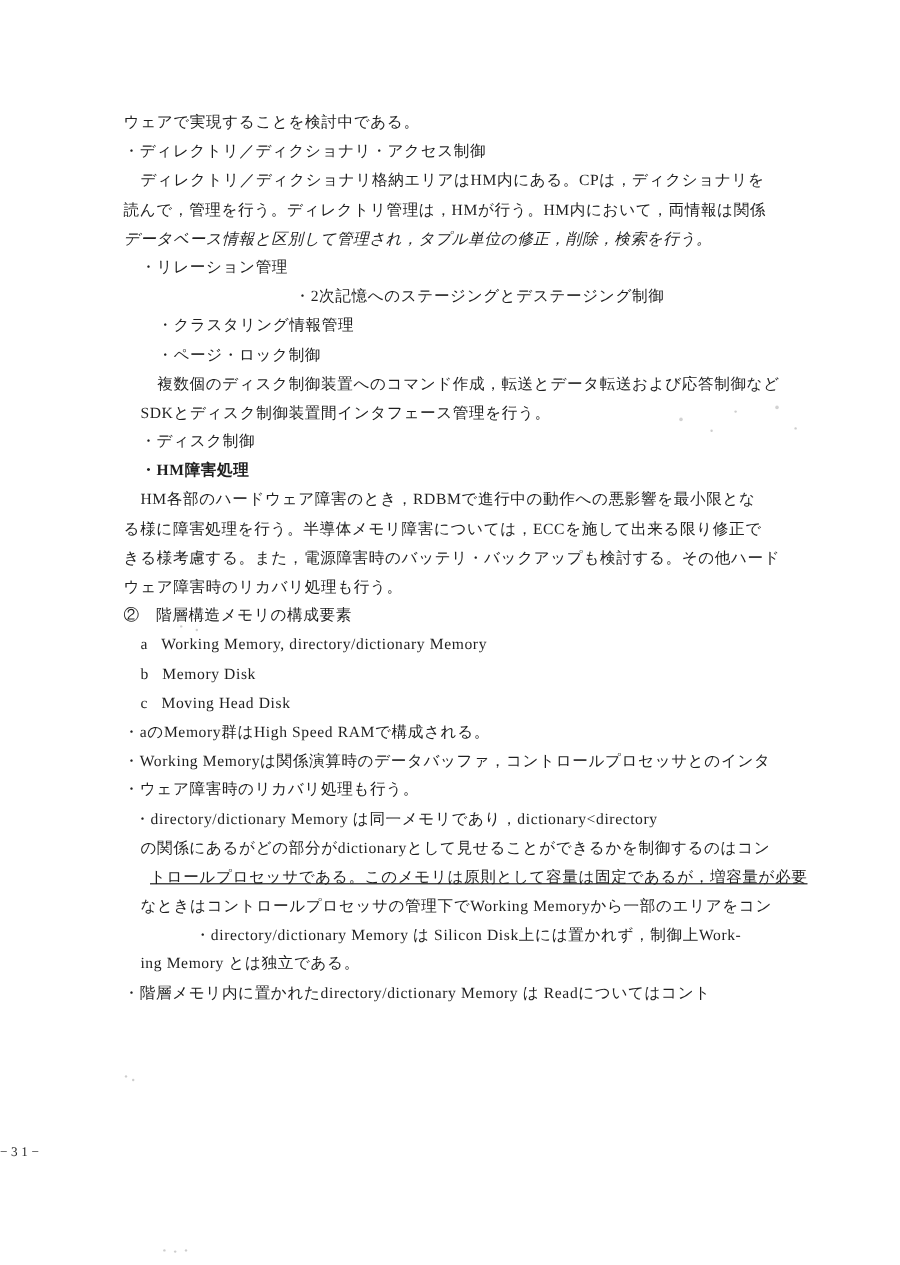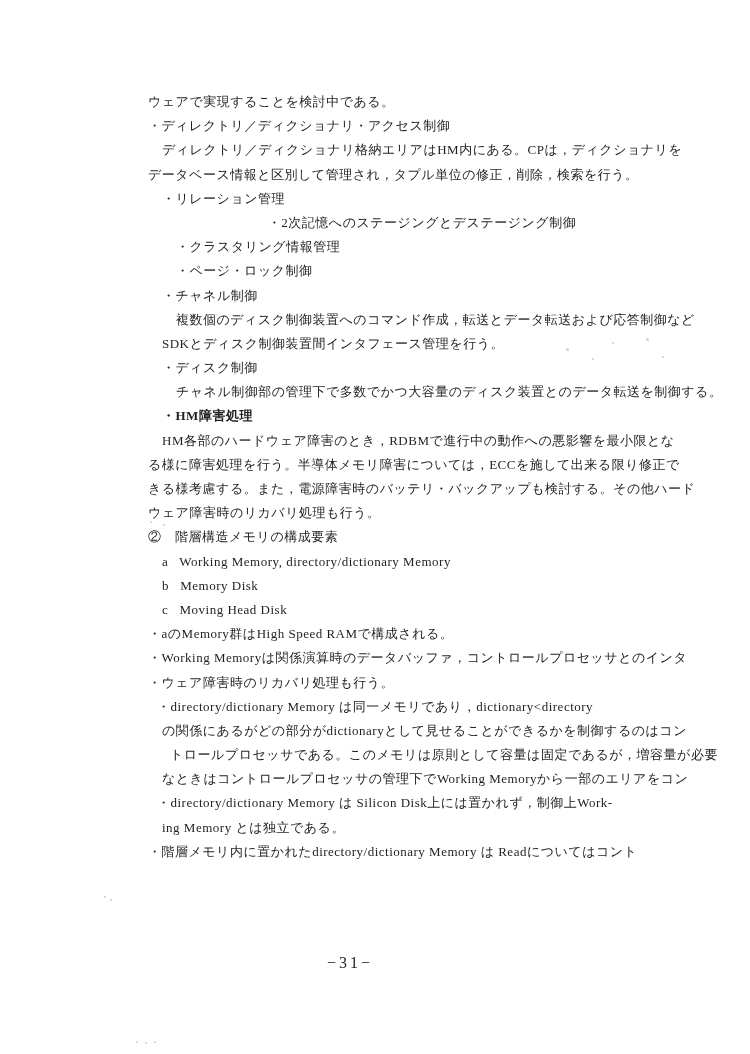"ウェアで実現することを検討中である。" .line { margin-left: 45px -> none }
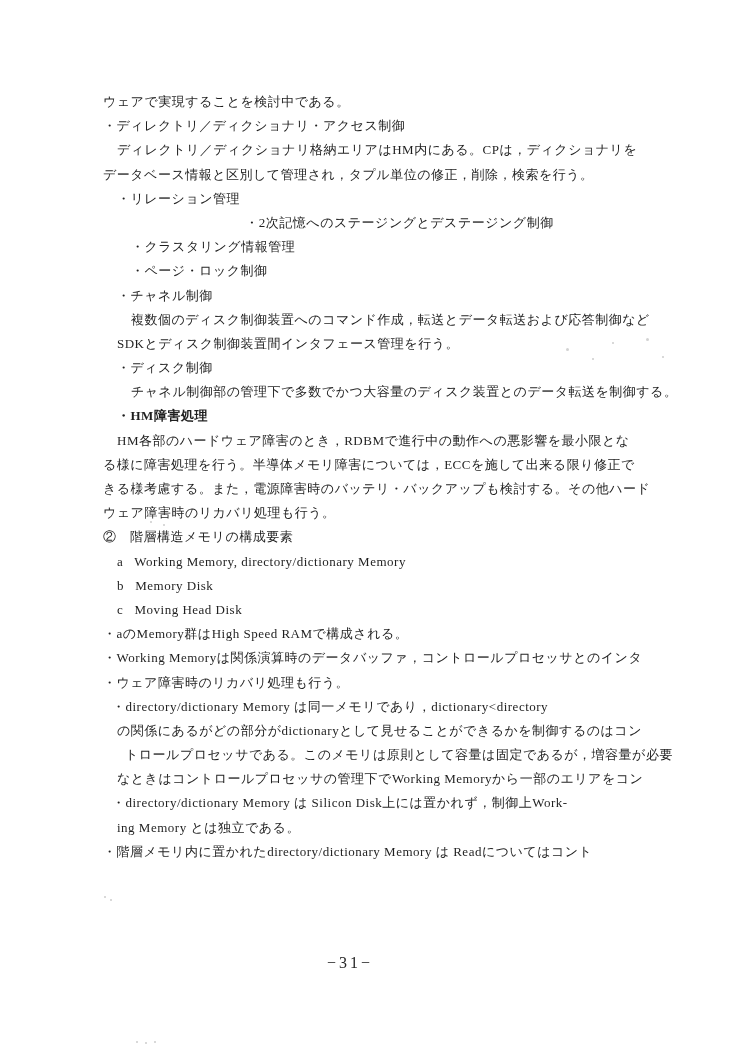"読んで，管理を行う。ディレクトリ管理は，HMが行う。HM内において，両情報は関係" div.line { html: none -> <div>読んで，管理を行う。ディレクトリ管理は，HMが行う。HM内において，両情報は関係</div> }
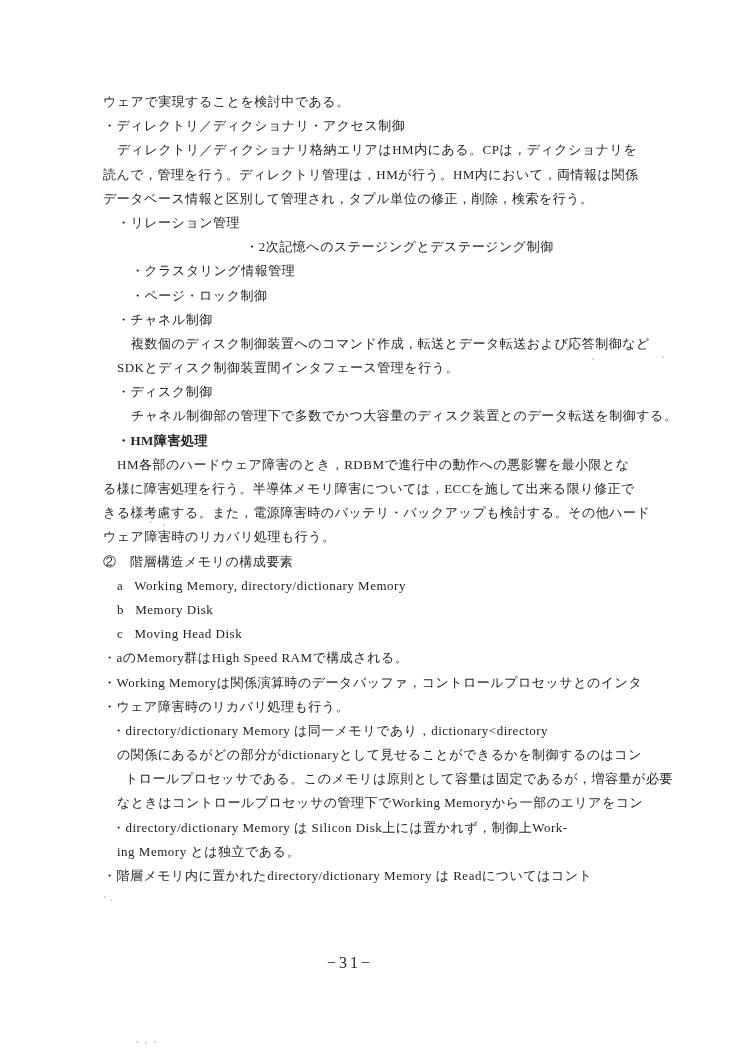"データベース情報と区別して管理され，タプル単位の修正，削除，検索を行う。" div.line { font-style: none -> italic }
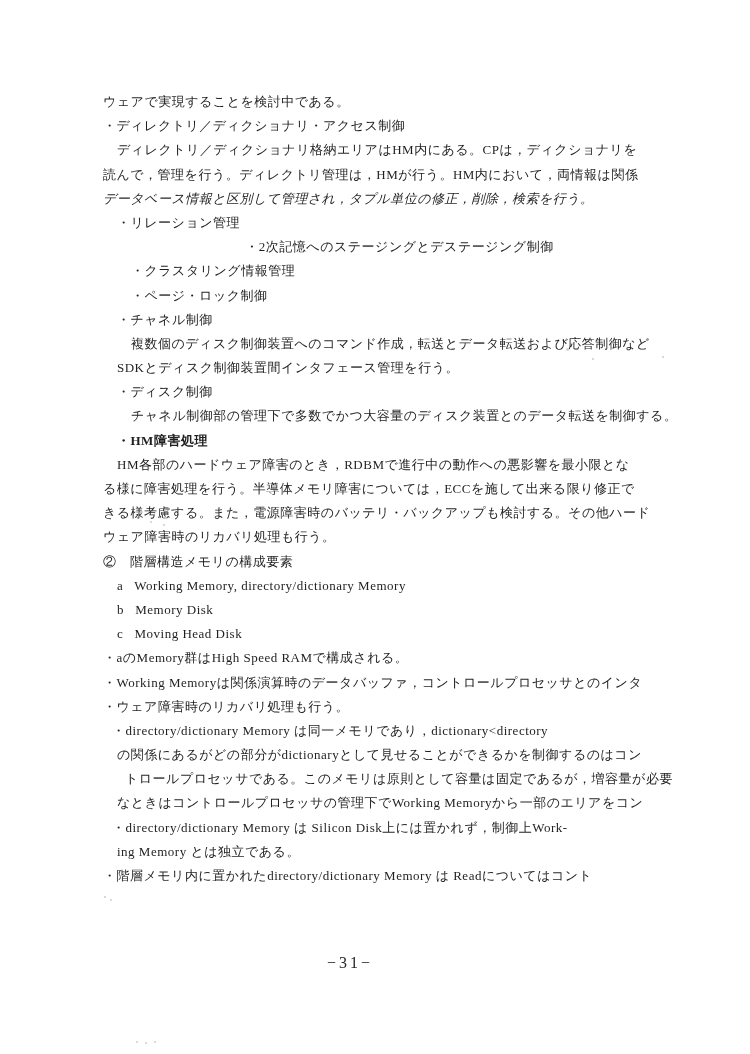"・チャネル制御" div.line { html: <div>・チャネル制御</div> -> none }
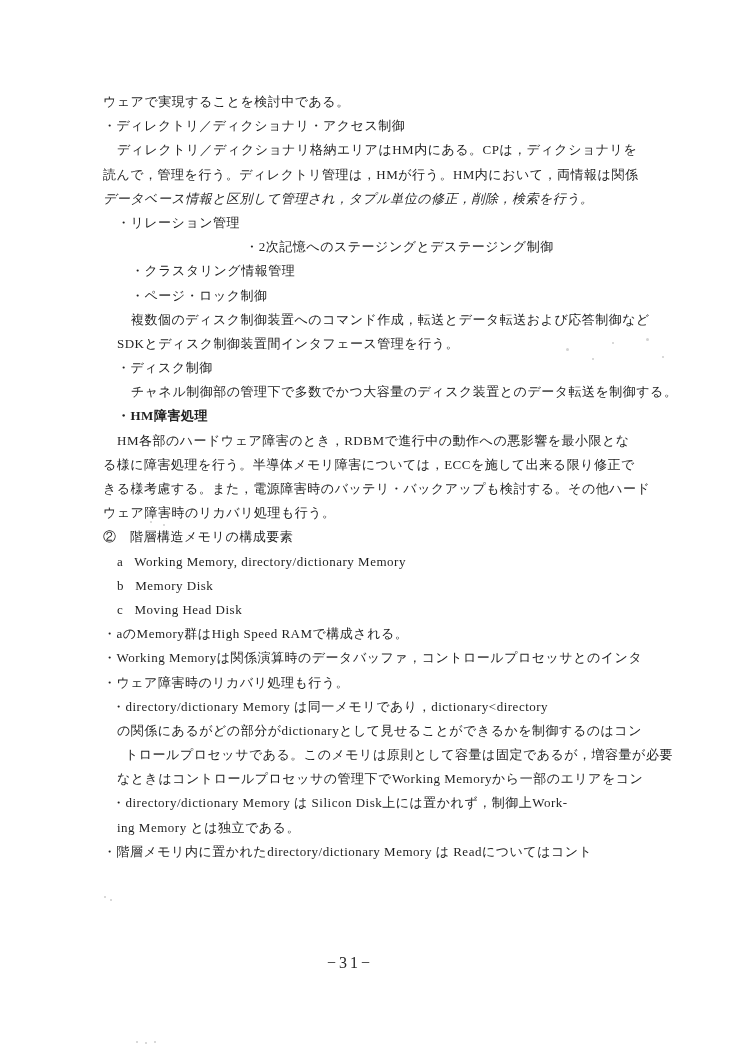"チャネル制御部の管理下で多数でかつ大容量のディスク装置とのデータ転送を制御する。" div.line { html: <div>チャネル制御部の管理下で多数でかつ大容量のディスク装置とのデータ転送を制御する。</div> -> none }
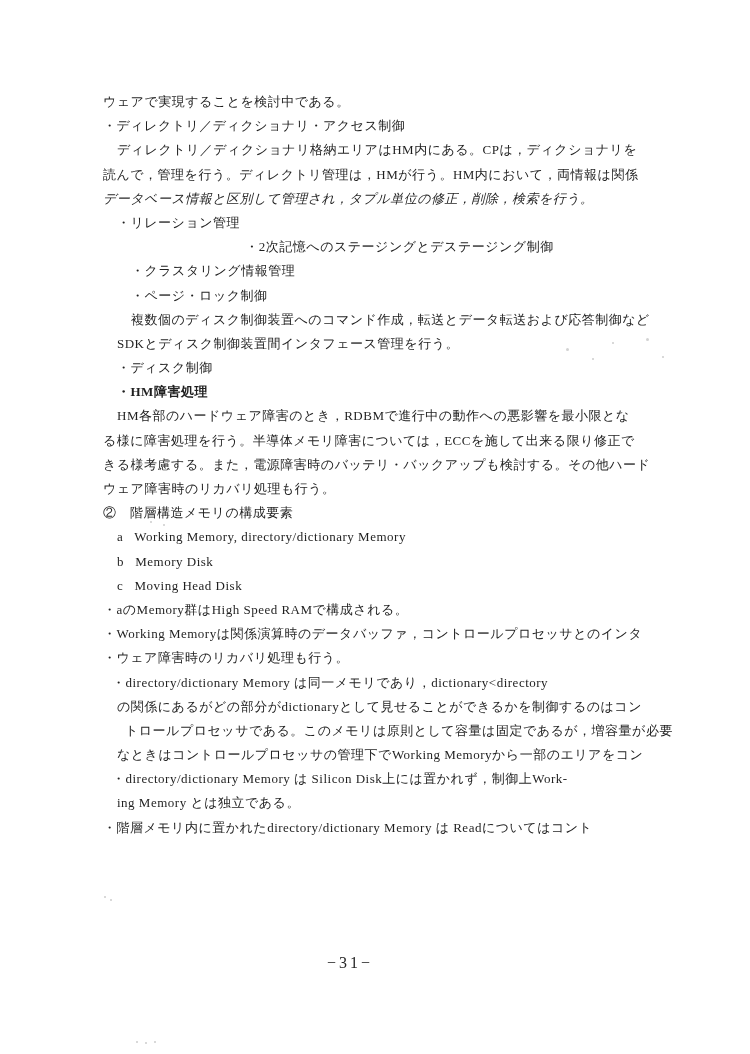"トロールプロセッサである。このメモリは原則として容量は固定であるが，増容量が必要" div.line { text-decoration: none -> underline }
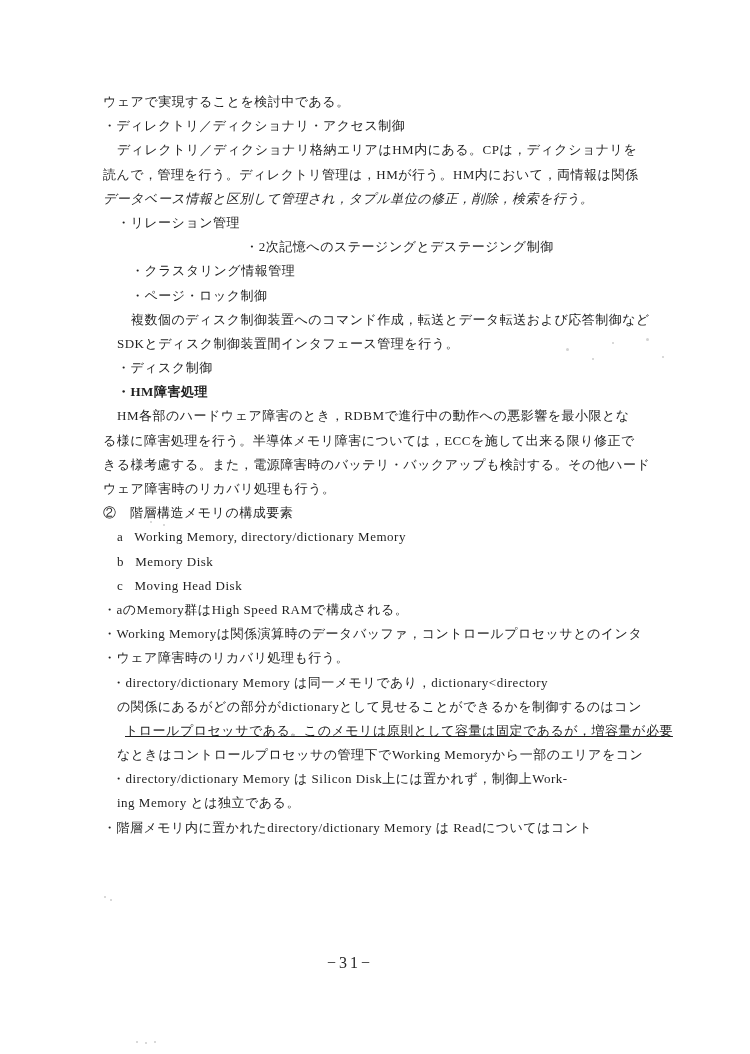"・directory/dictionary Memory は Silicon" div.line { text-align: none -> center }
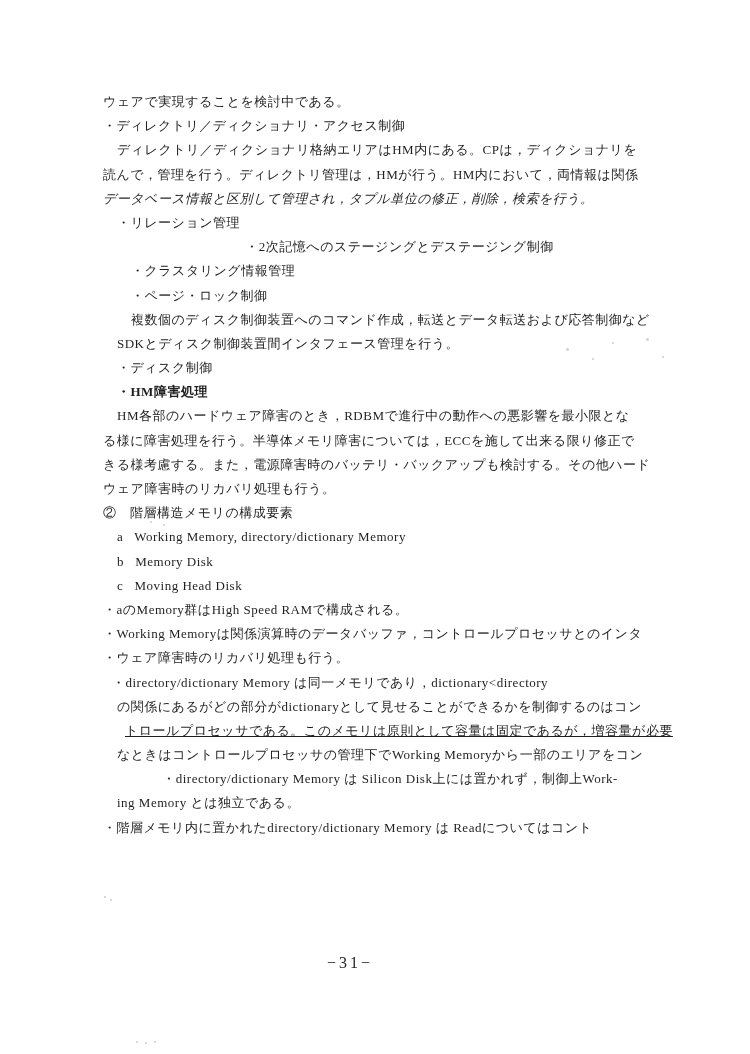"−31−" .pagenum { font-size: 16px -> 11px; text-align: center -> left }
